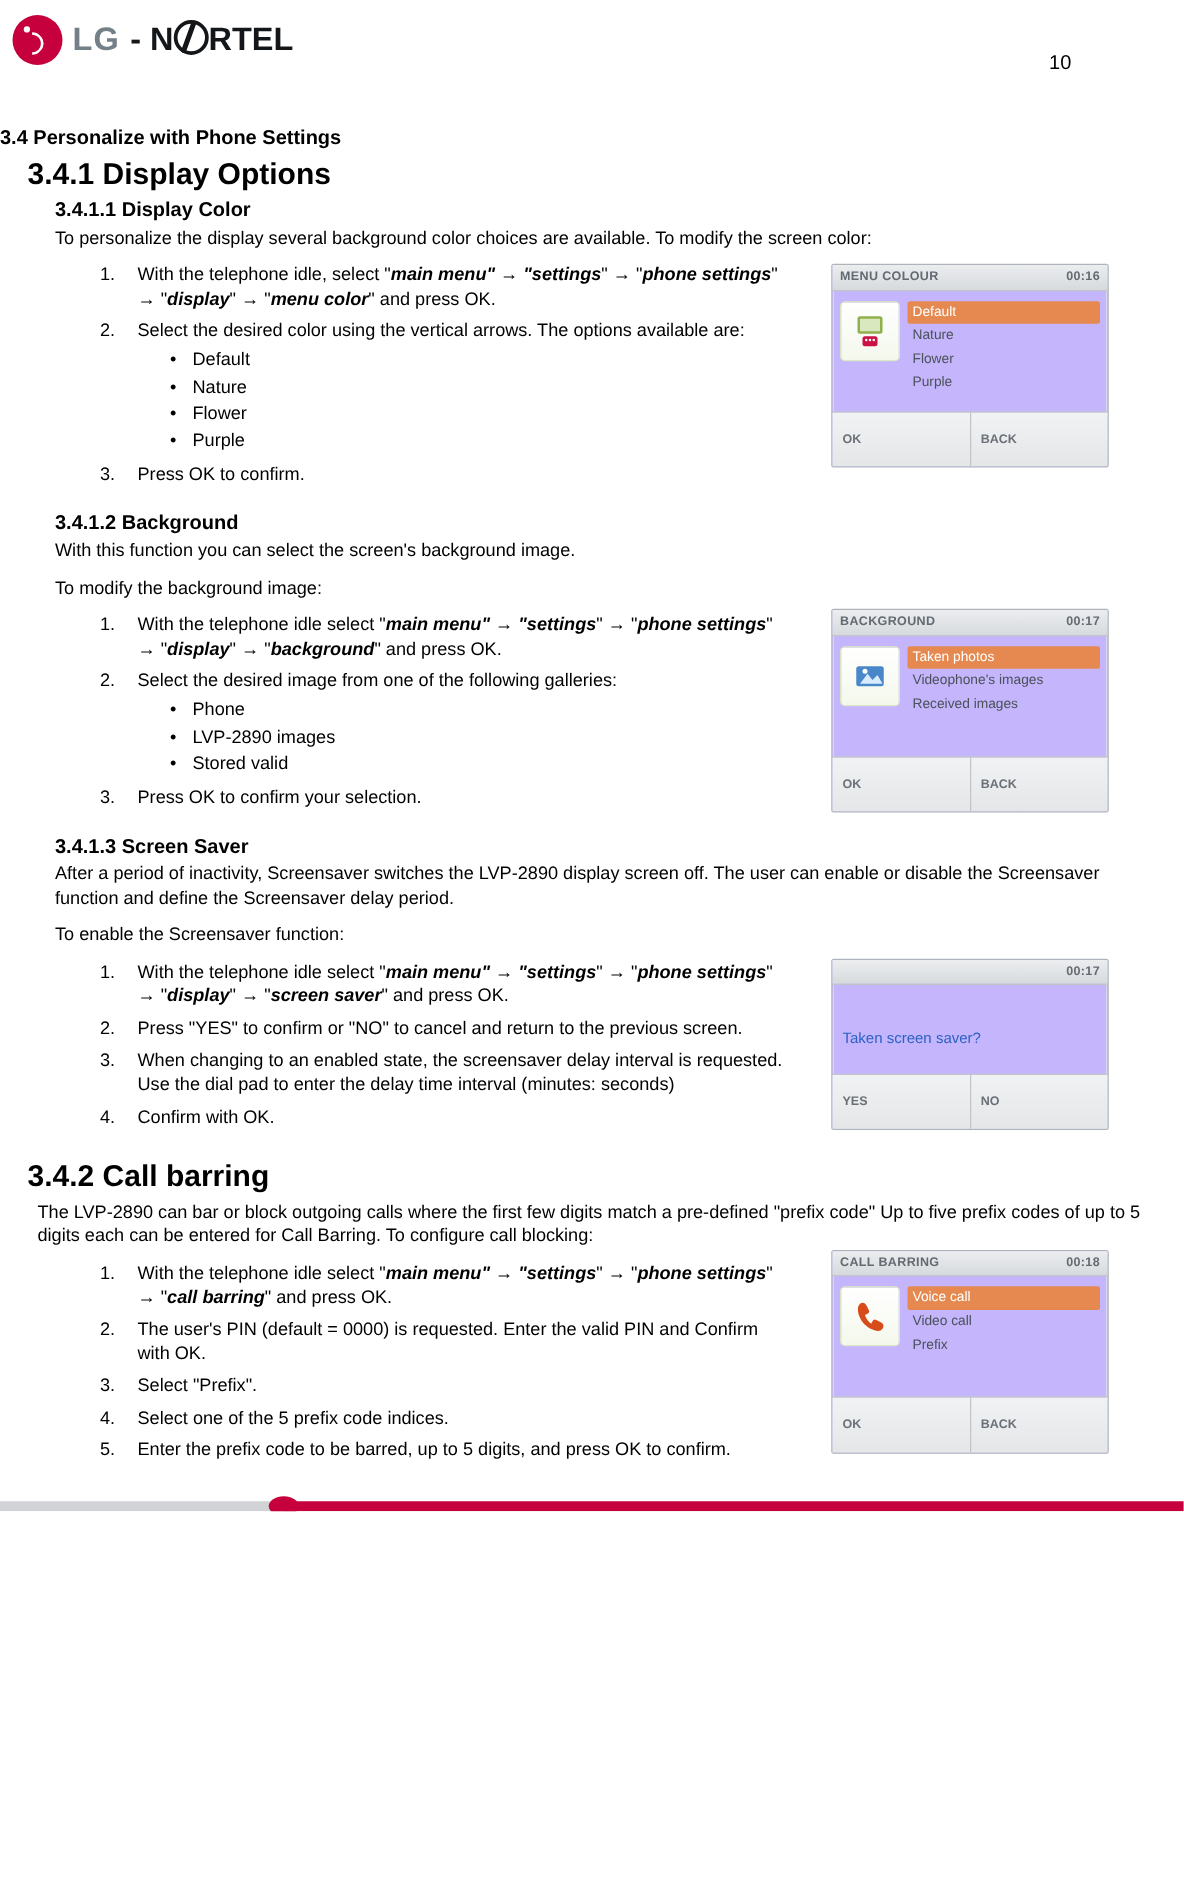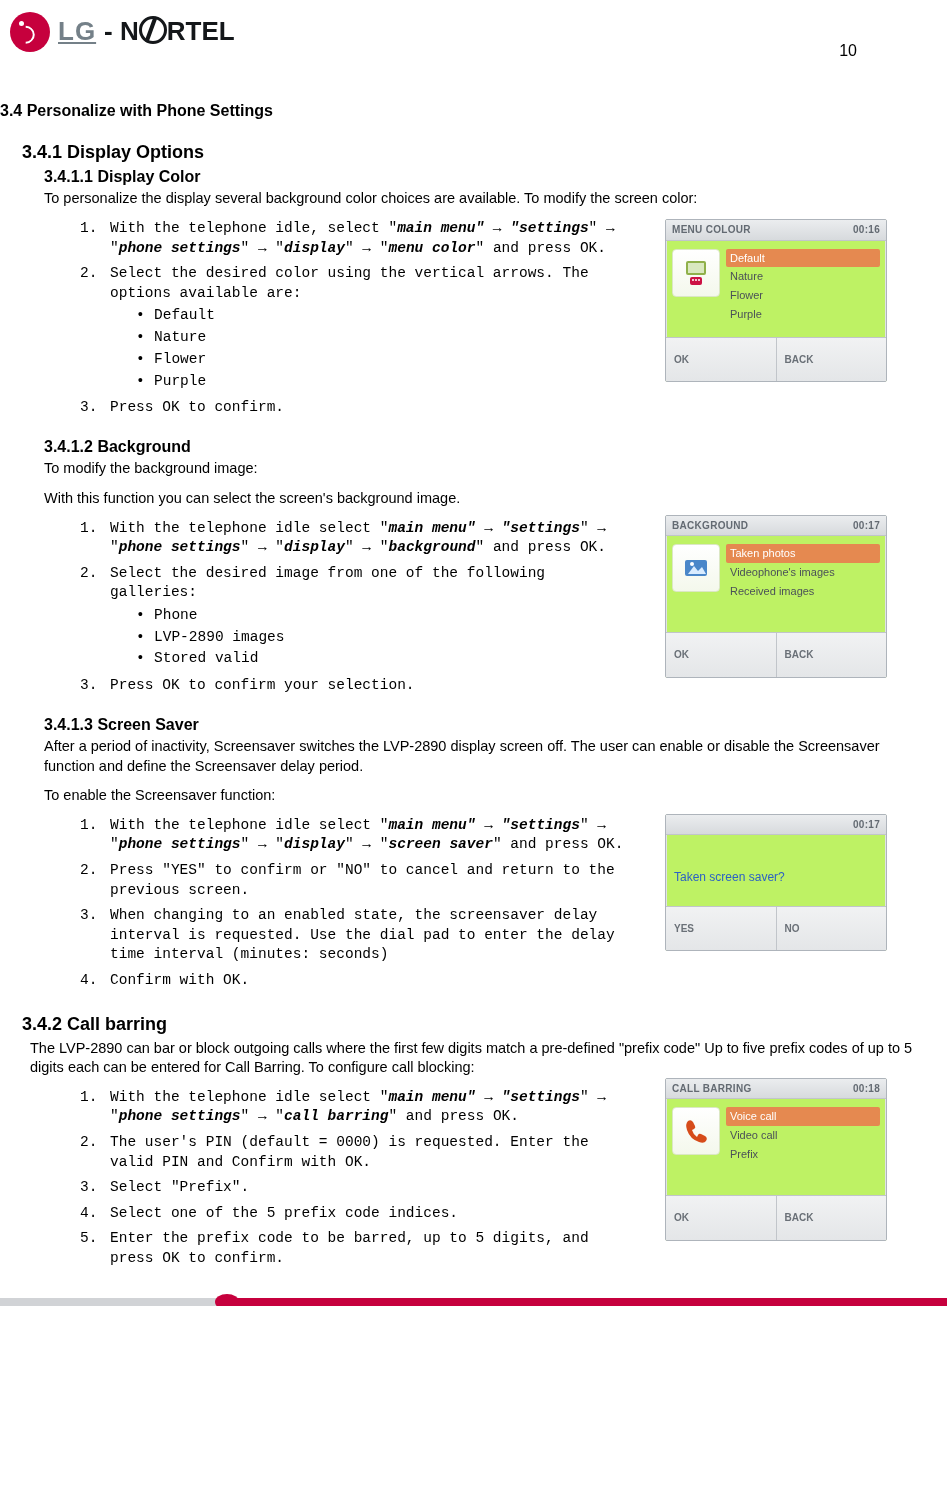"LG" .lg-text { text-decoration: underline -> none }
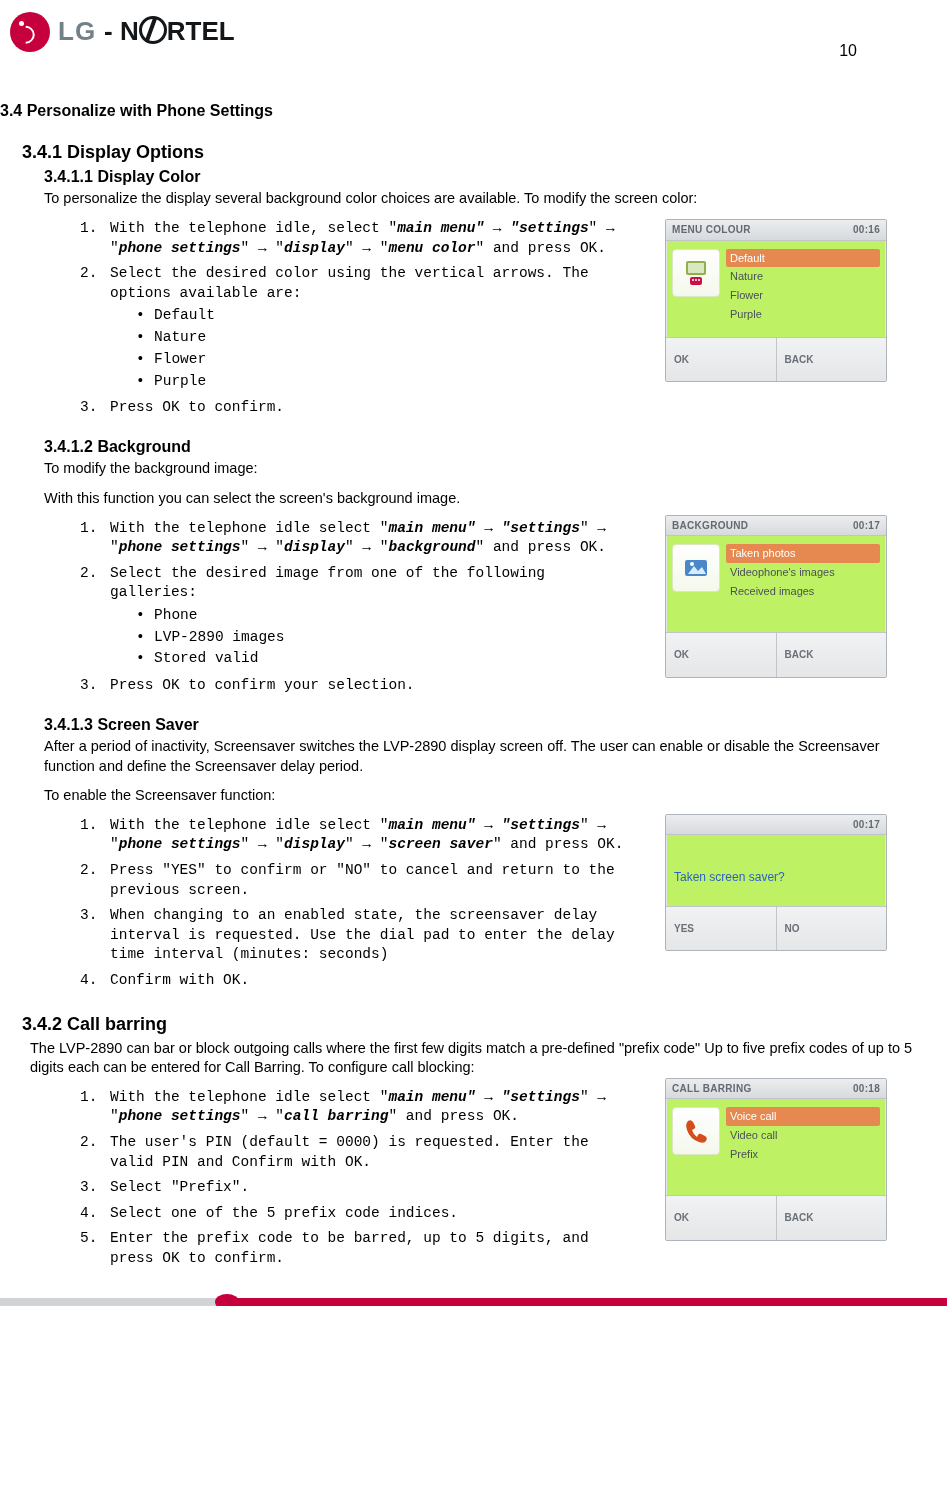"3.4.1 Display Options" h2 { font-size: 18px -> 24px; margin: 18px 0 2px 22px -> 2px 0 2px 22px }
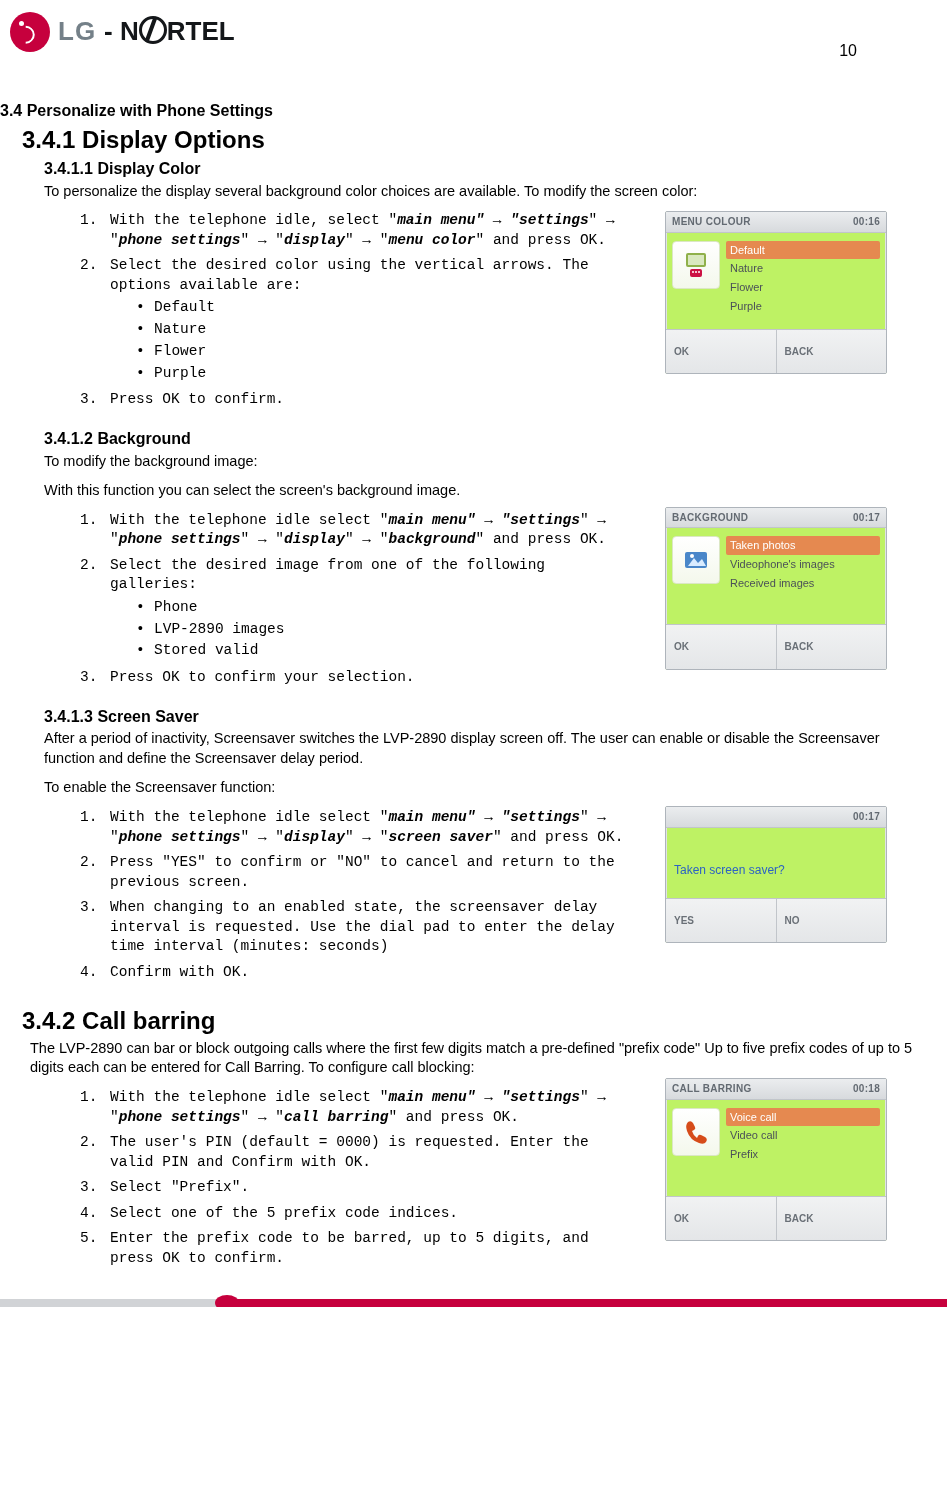"With the telephone idle, select" ol.steps { font-family: Liberation Mono, monospace -> none }
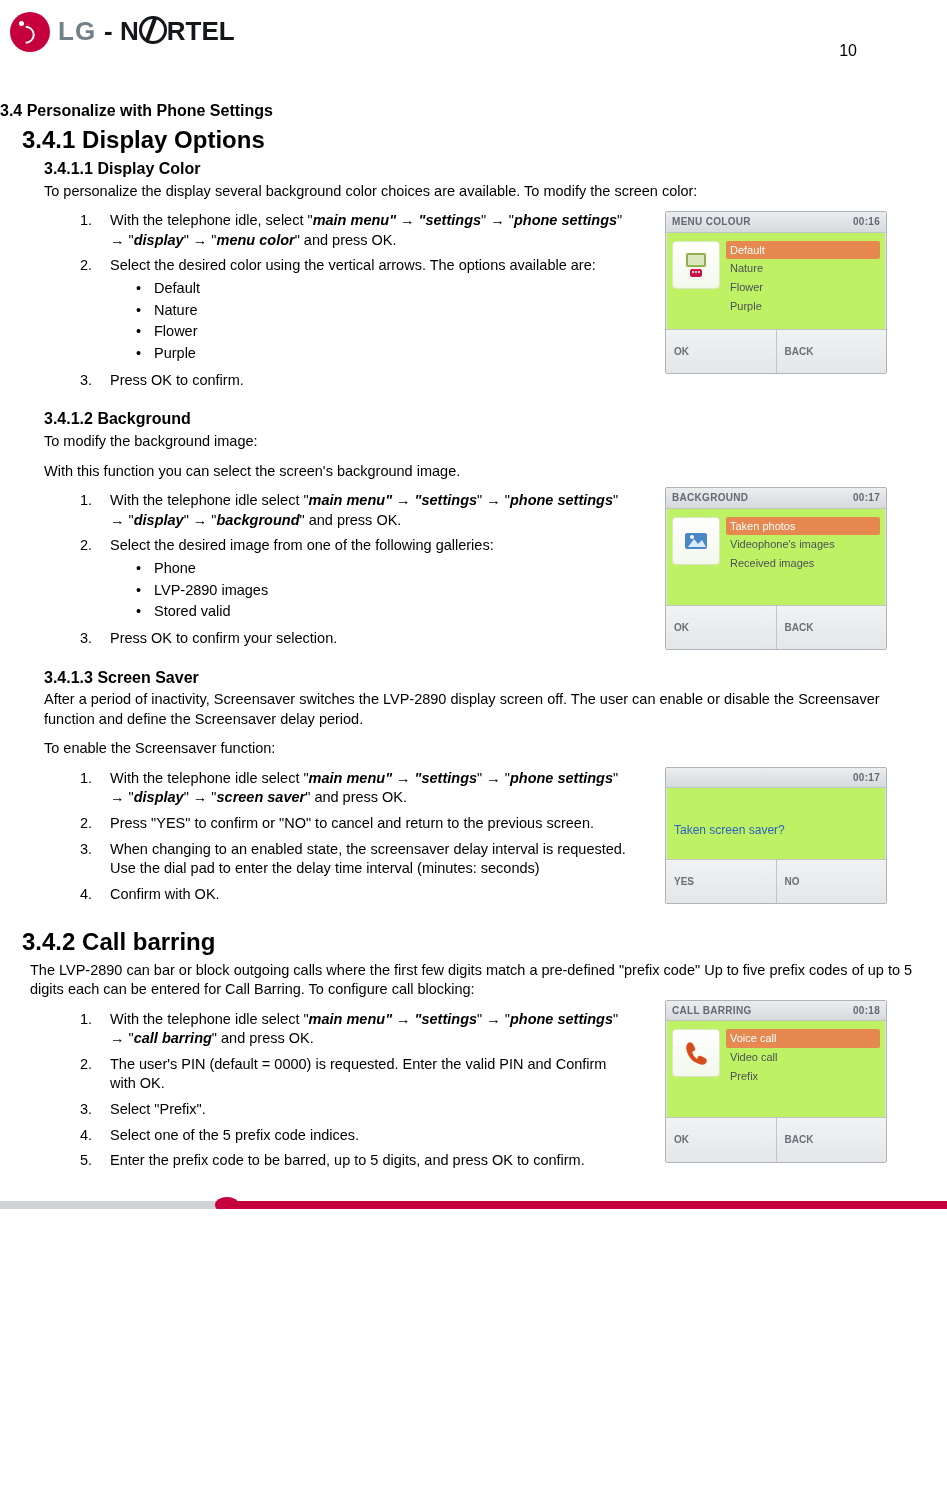"MENU COLOUR" .shot { background: #bef264 -> #c4b5fd }
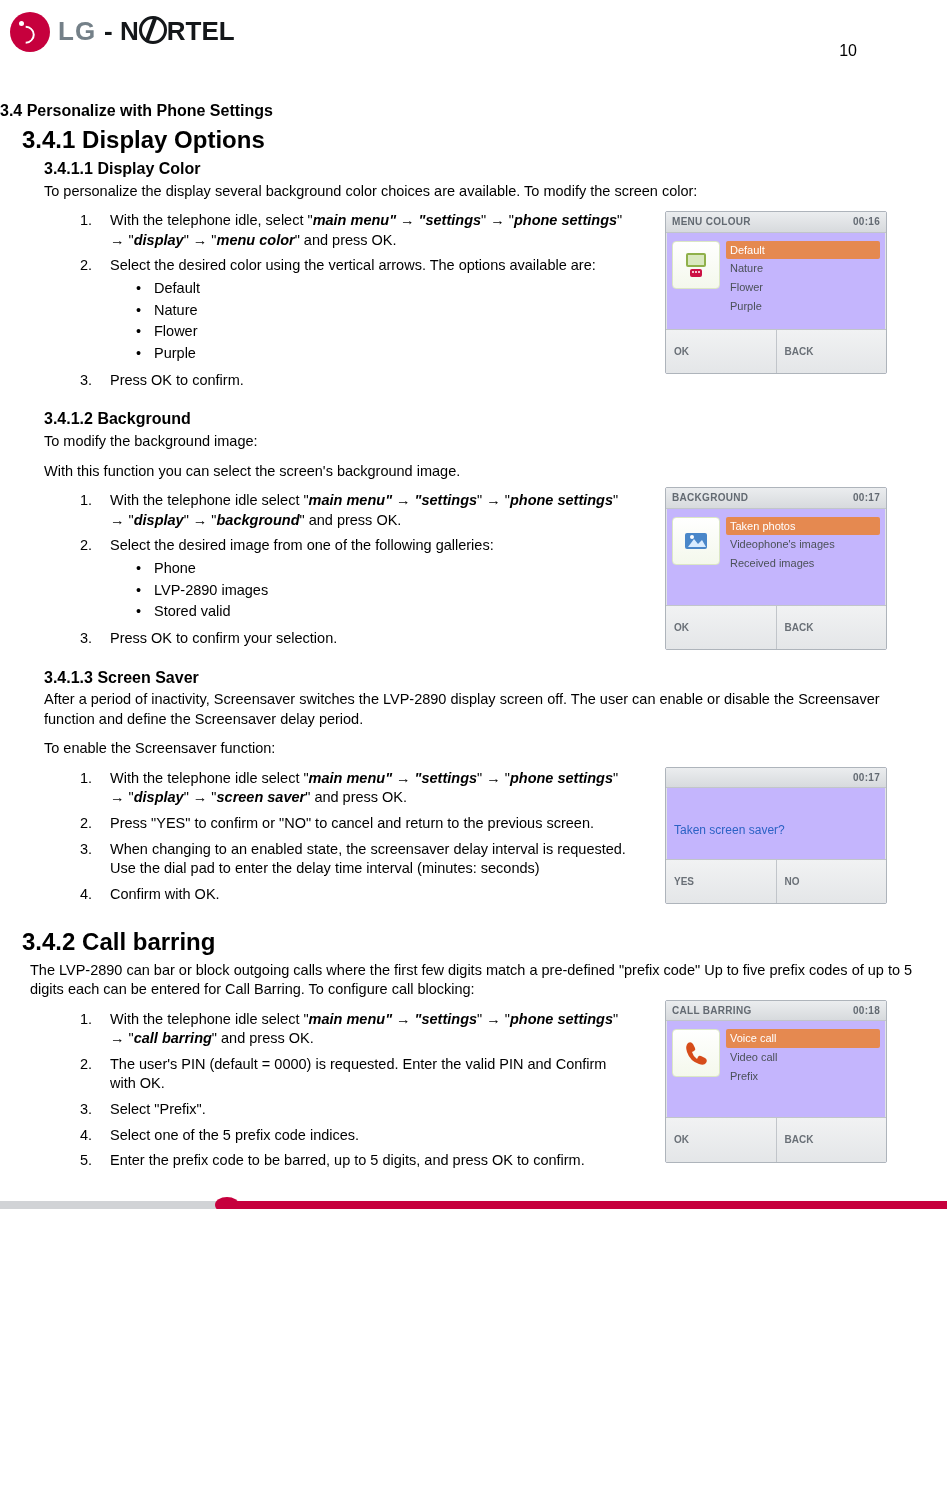"To modify the background image:" div.para { order: before "With this function you can" -> after "With this function you can" }
